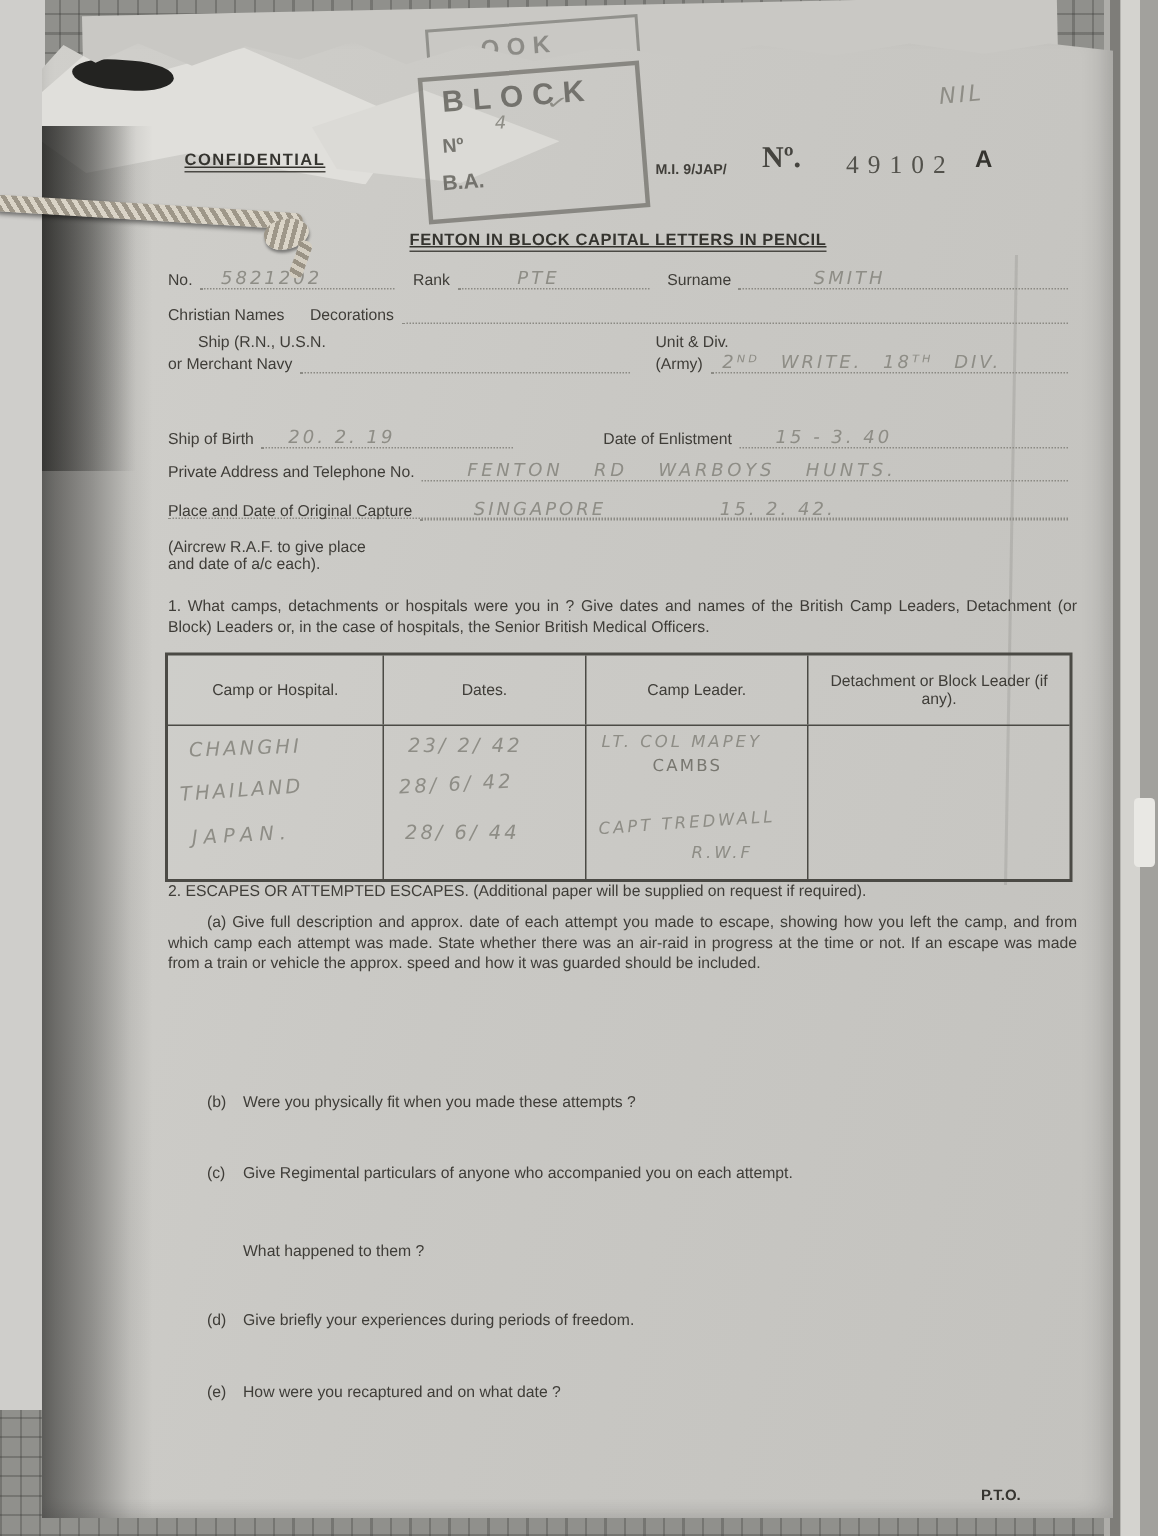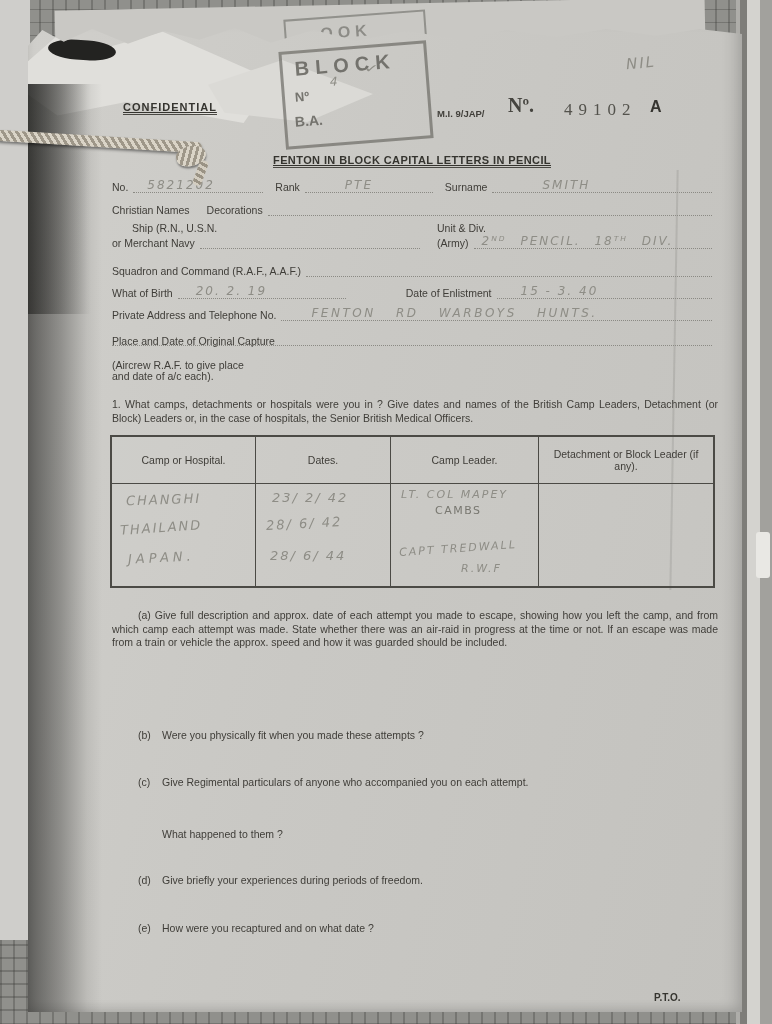"2ᴺᴰ PENCIL. 18ᵀᴴ DIV." span.hv { text: PENCIL -> WRITE }
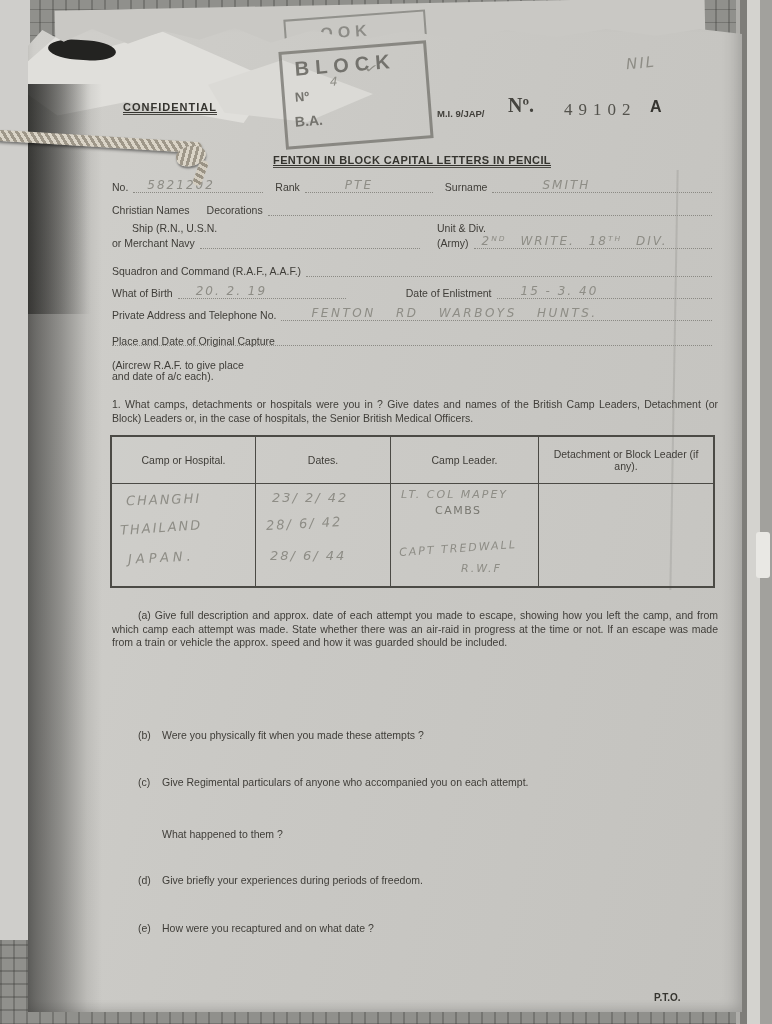"Squadron and Command (R.A.F., A.A.F.)" div.abs { html: <div> <span>Squadron and Command (R.A.F., A.A.F.)</span> <span> <span></span> </span> </div> -> none }
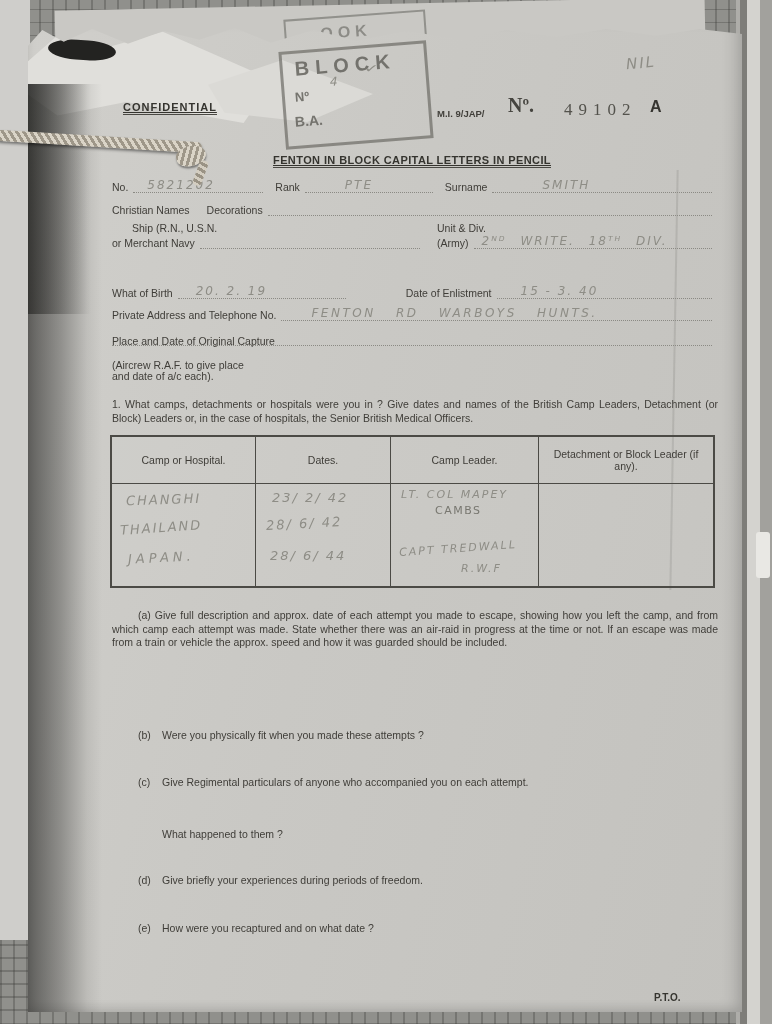"What of Birth" span.lbl { text: What -> Ship }
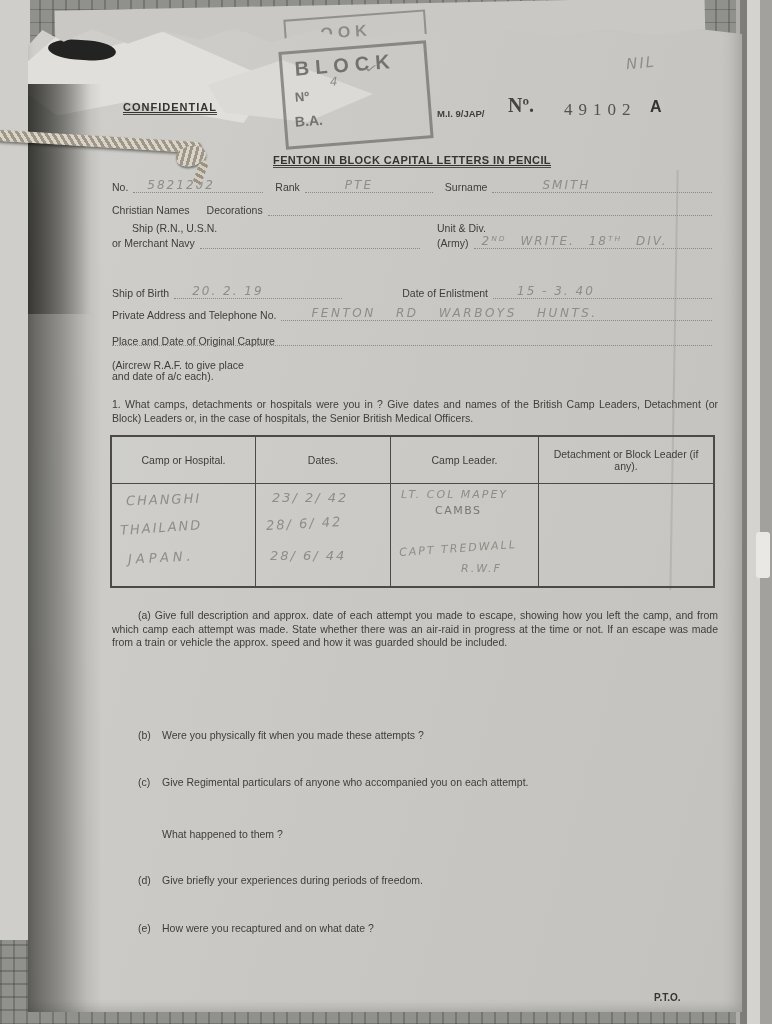"SINGAPORE" span.fill { html: none -> <span> <span>SINGAPORE</span> <span>15. 2. 42.</span> </span> }
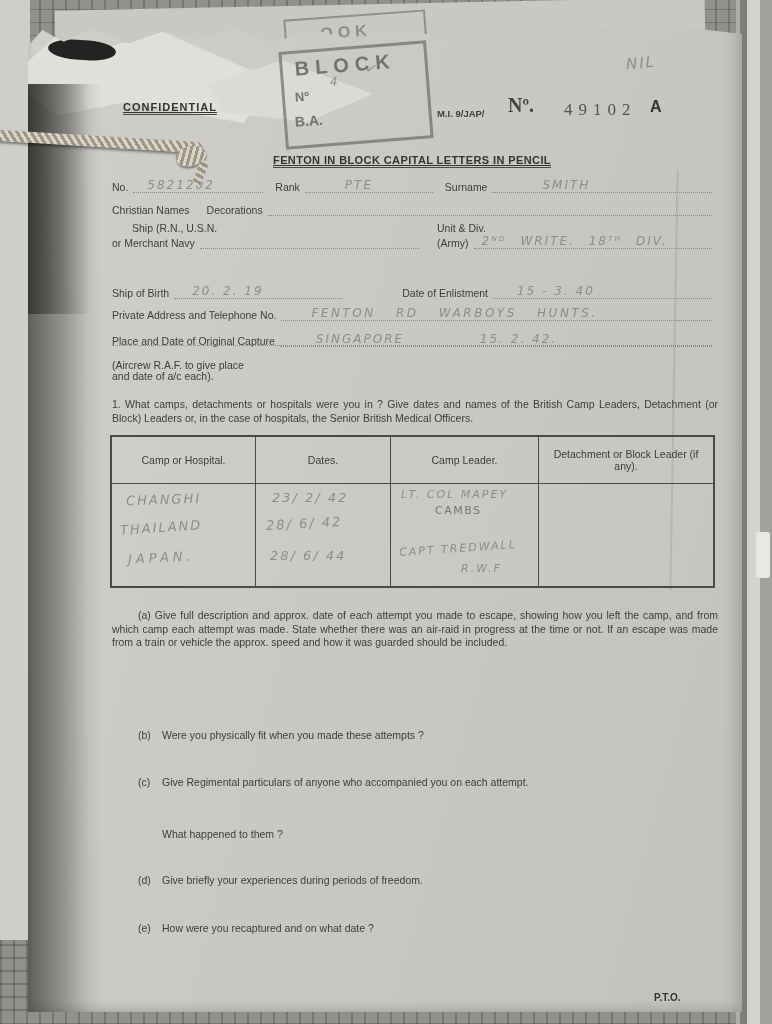"2. ESCAPES OR ATTEMPTED ESCAPES." div.abs { html: none -> <div>2. ESCAPES OR ATTEMPTED ESCAPES. (Additional paper will be supplied on request if required).</div> }
